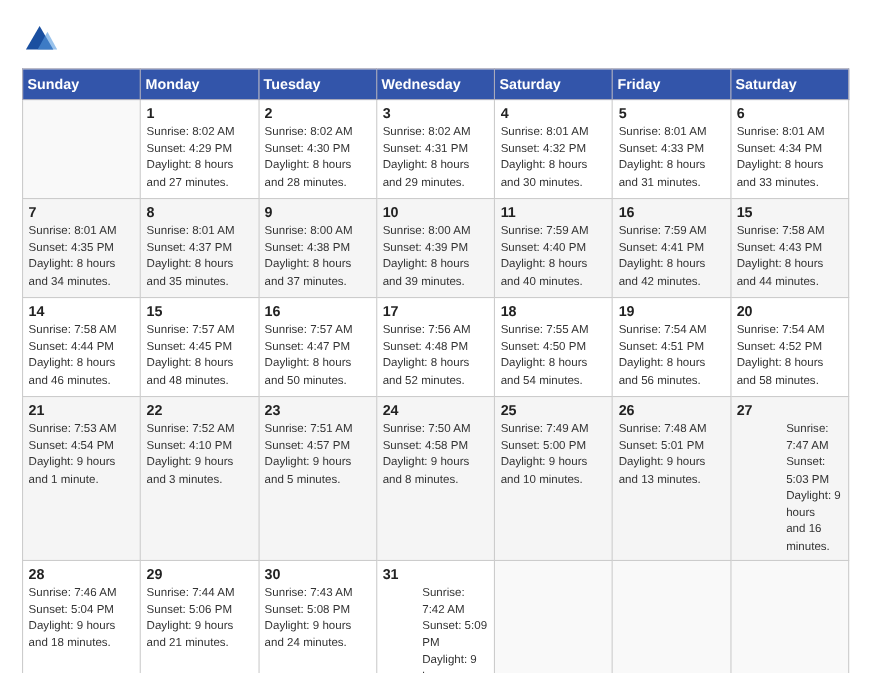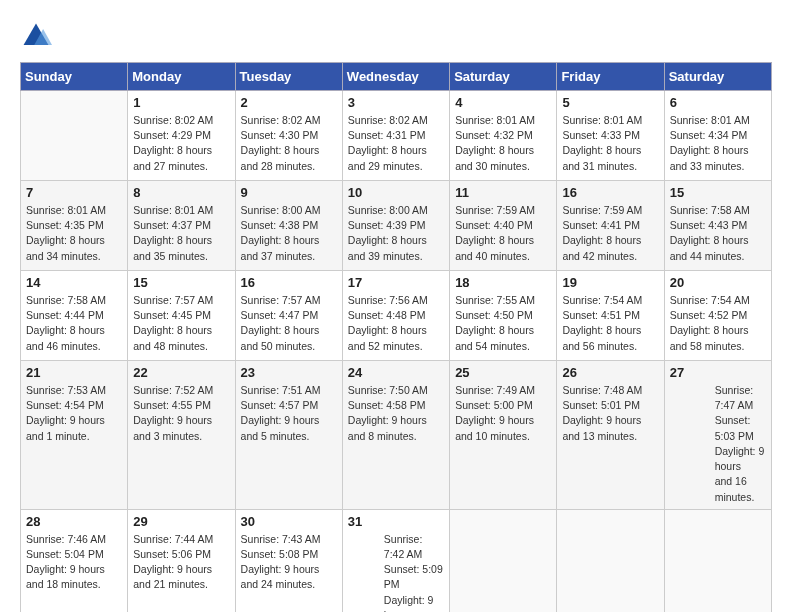"Sunrise: 7:52 AM" div.cell-info { text: 4:55 -> 4:10 }
